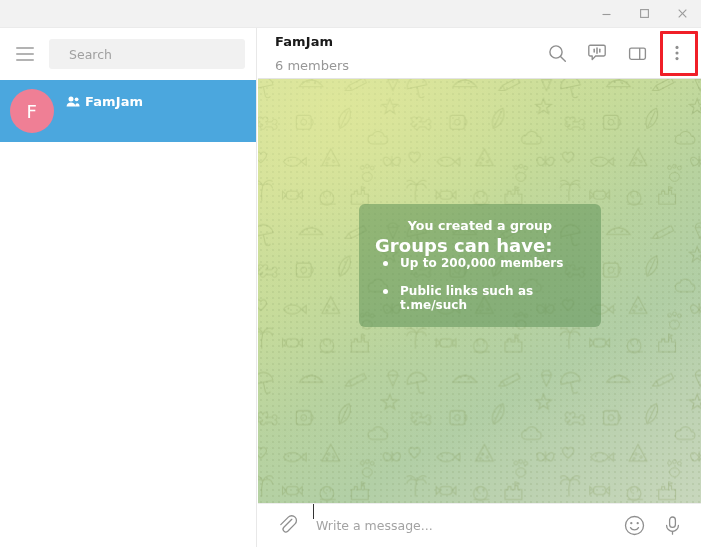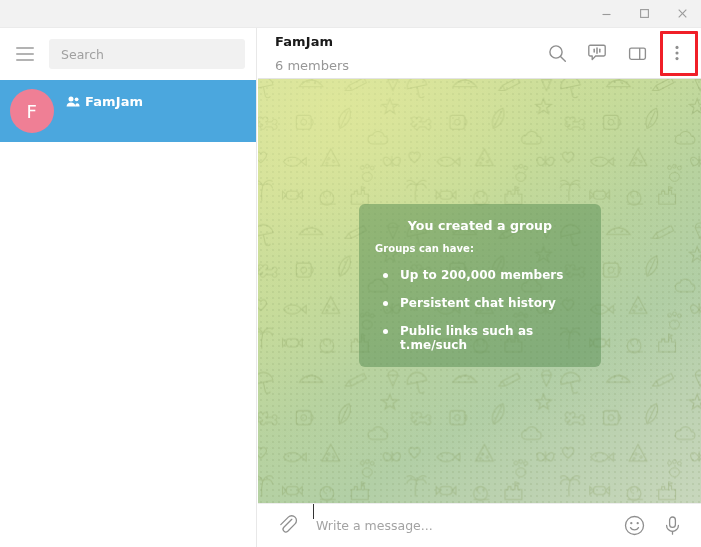"Search" .searchbox { padding: 0 12px -> 0 20px }
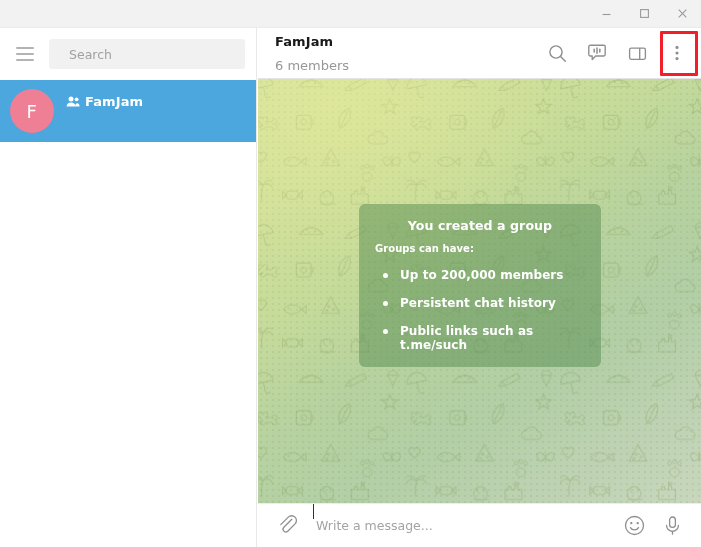"You created a group" .bubble-title { margin-bottom: 10px -> 2px }
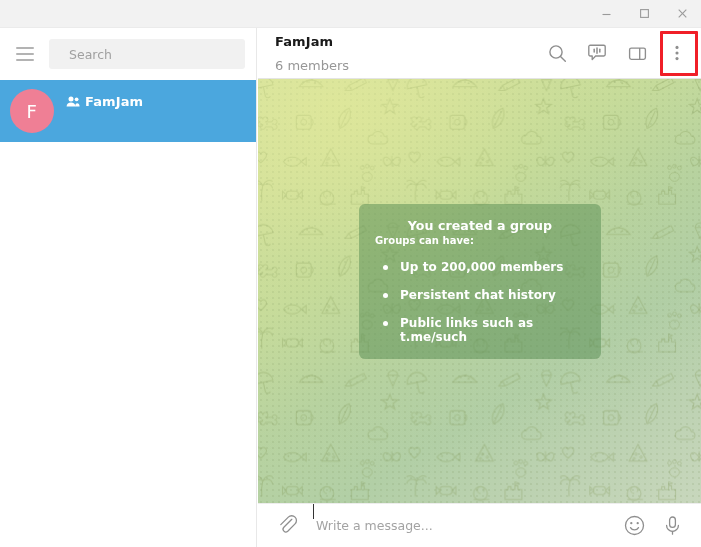"Groups can have:" .bubble-lead { font-size: 10px -> 18px; margin-bottom: 14px -> none }
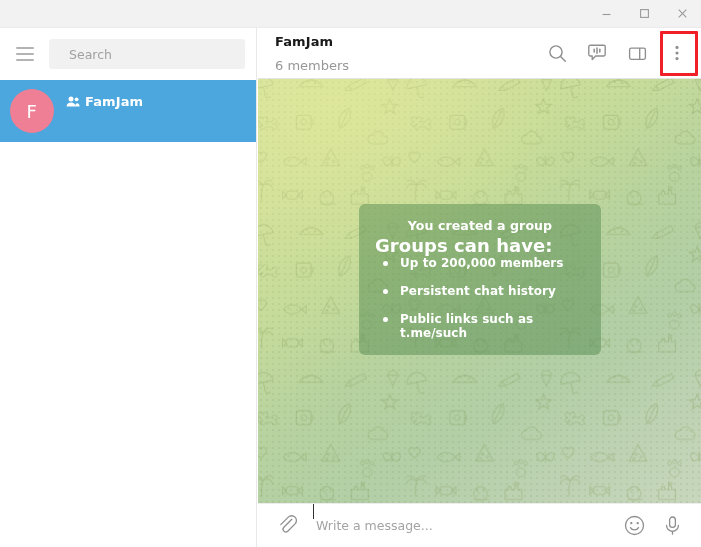"Persistent chat history" li { html: <li>Persistent chat history</li> -> none }
